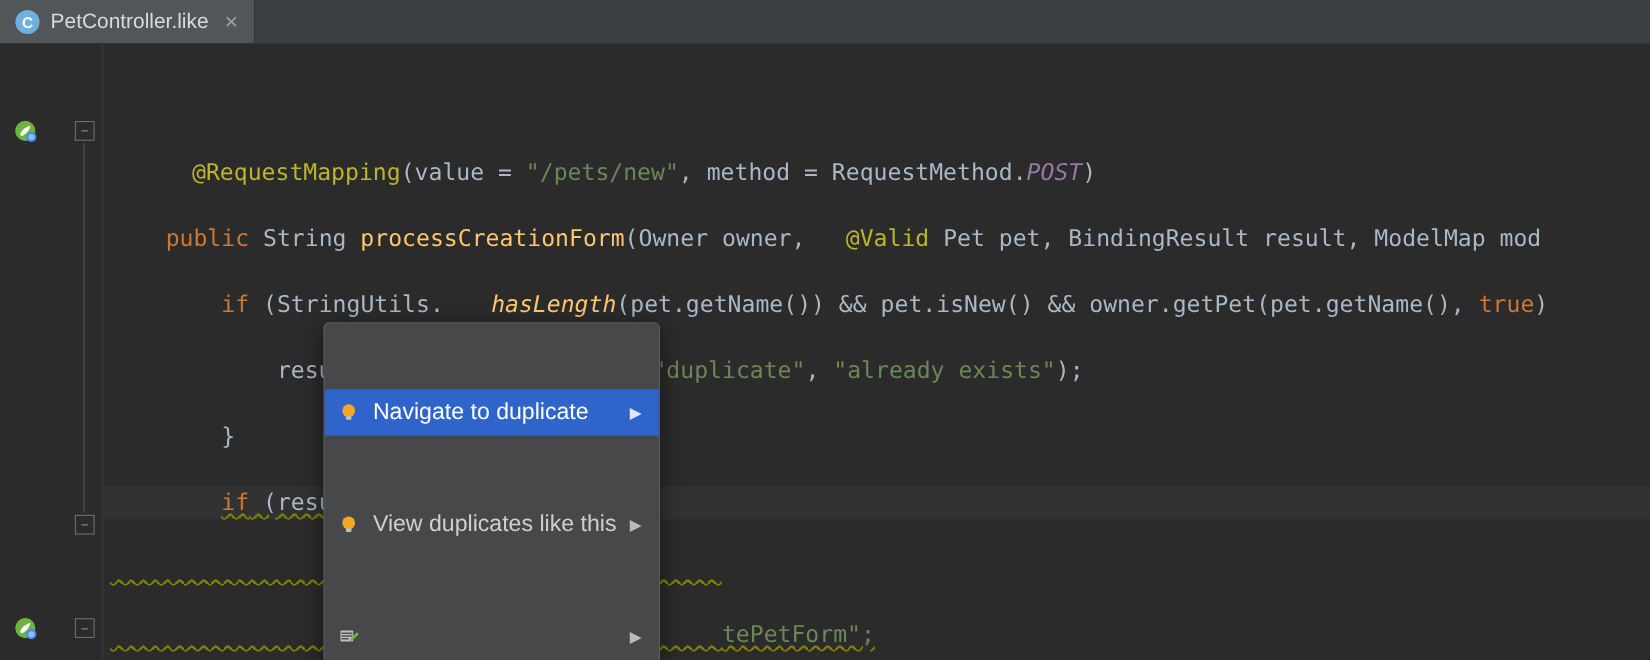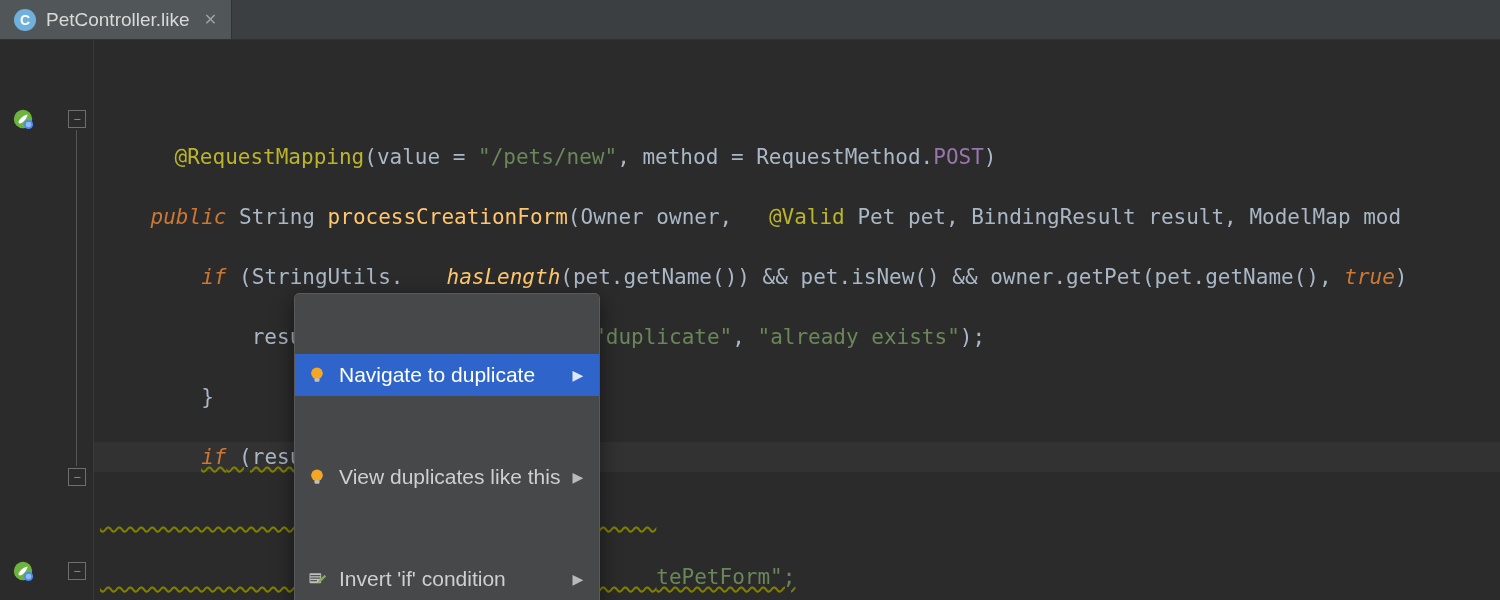"POST" .tok-field { font-style: none -> italic }
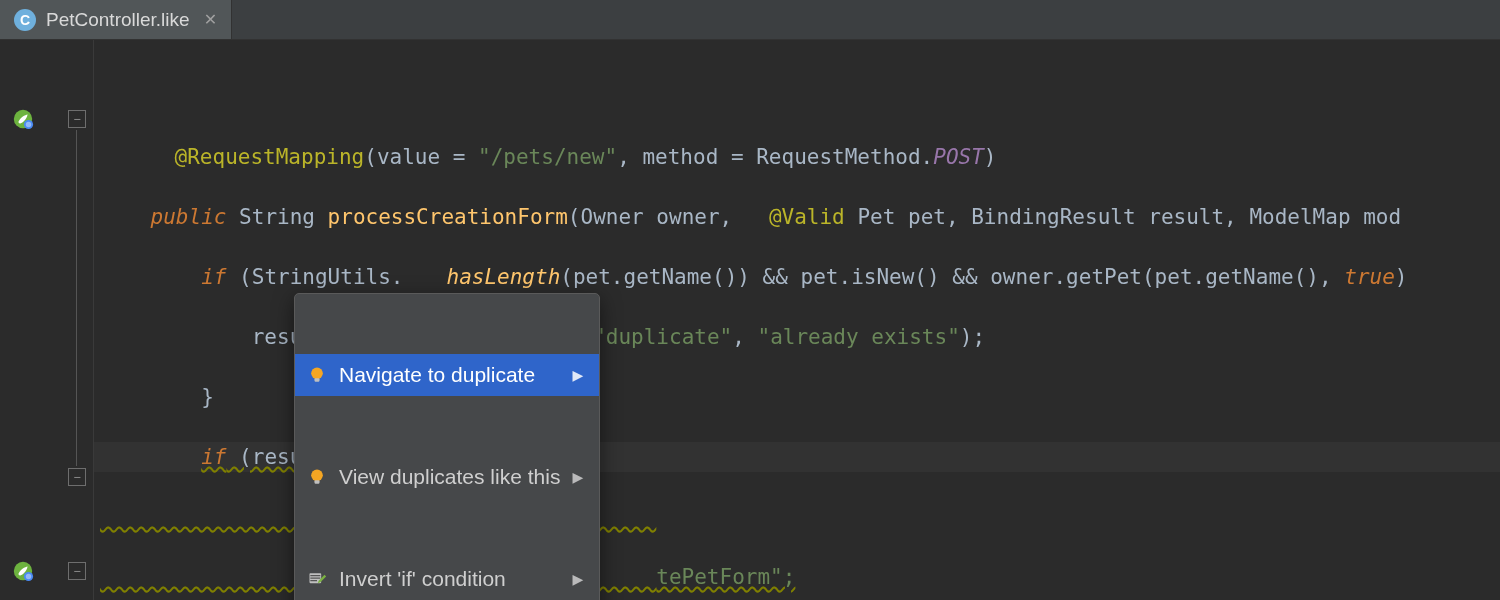"public" .tok-kw { font-style: italic -> none }
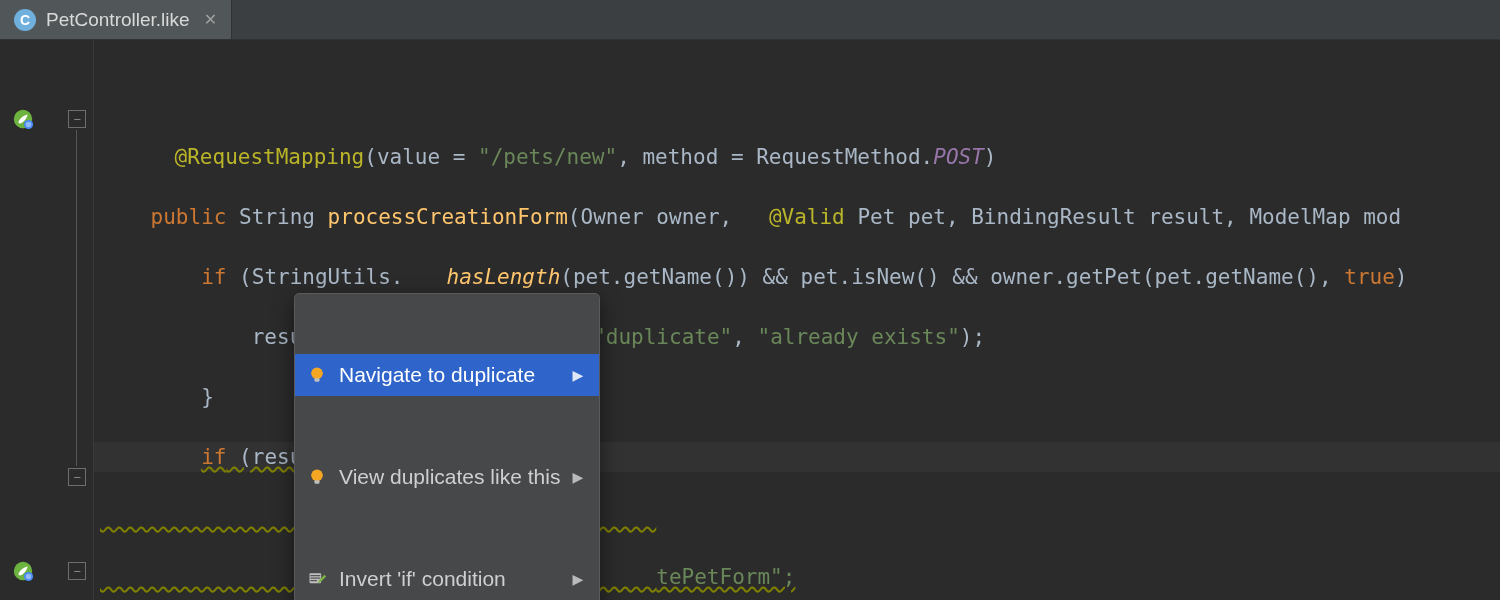"Invert 'if' condition" span { html: <span>Invert 'if' condition</span> -> none }
